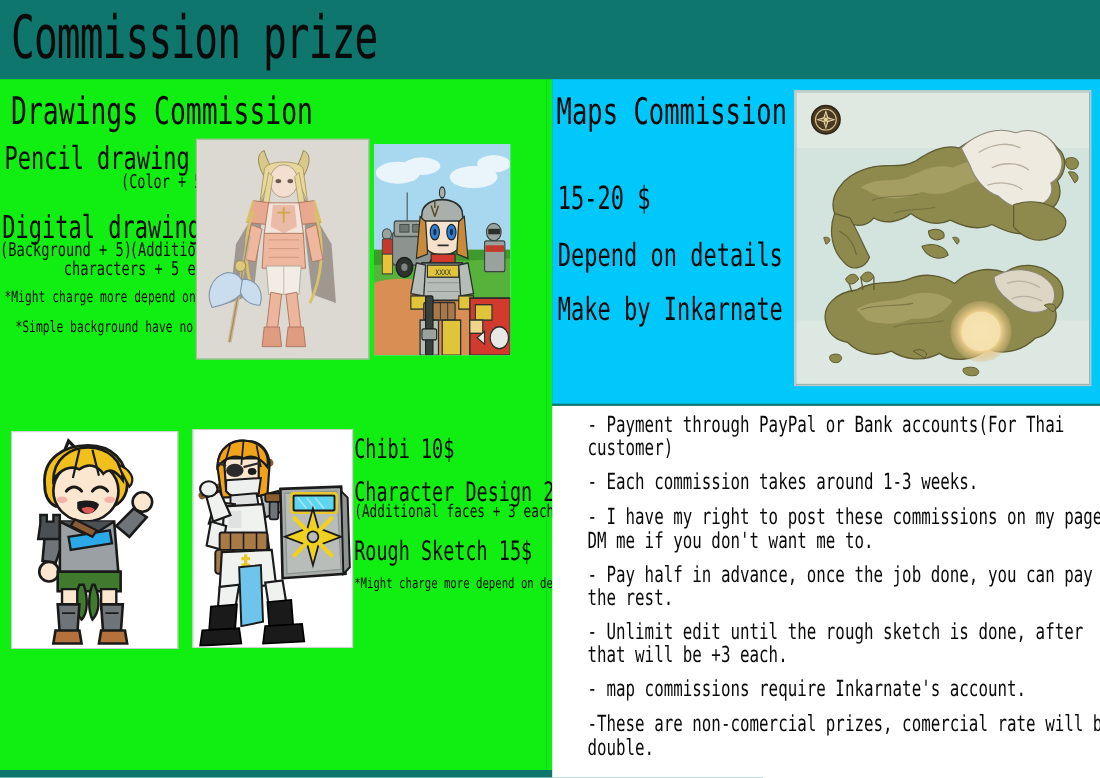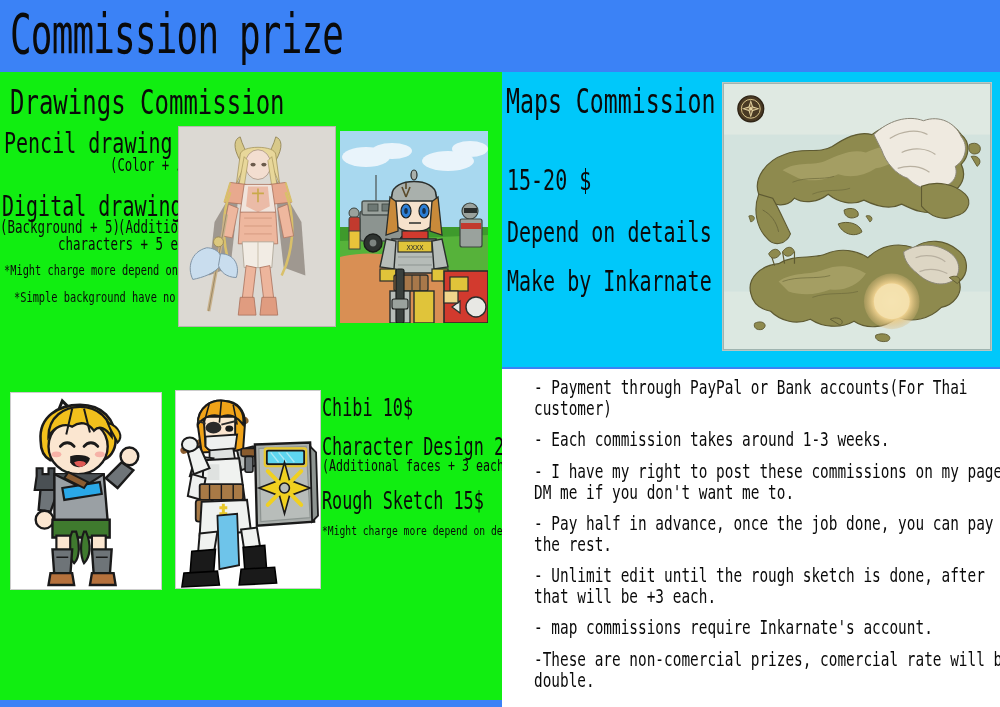"Commission prize" #page { background: #3b82f6 -> #0f766e }
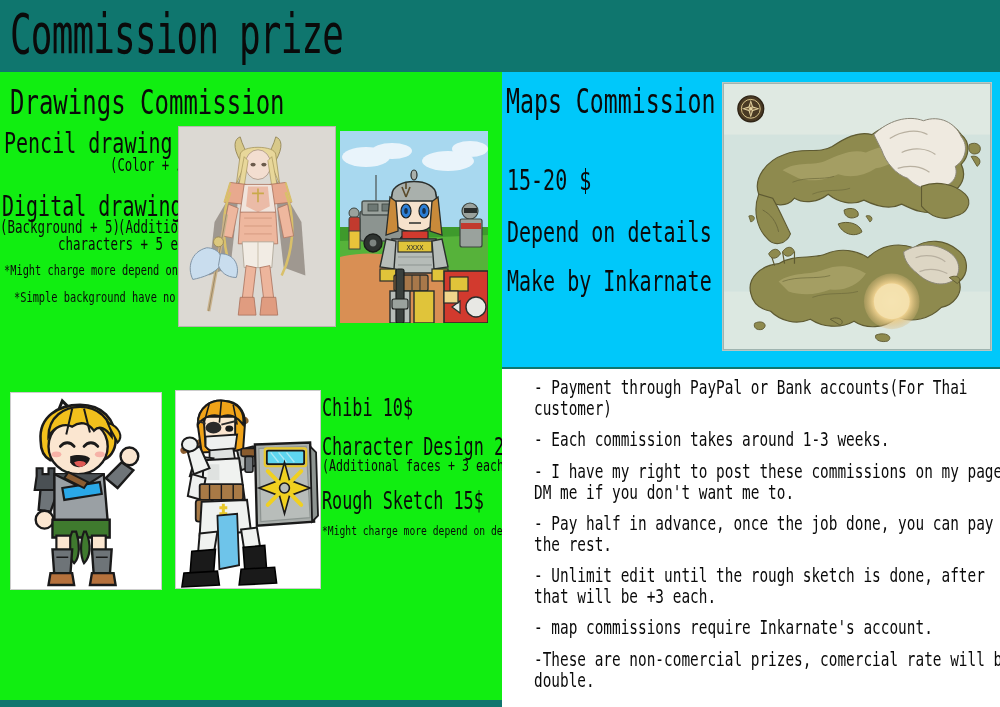"XXXX" #art-digital { width: 148px -> 124px }
